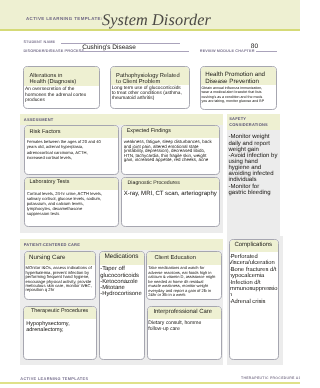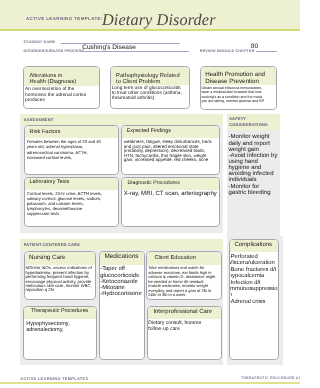"Dietary Disorder" div.banner-title { text: Dietary -> System }
